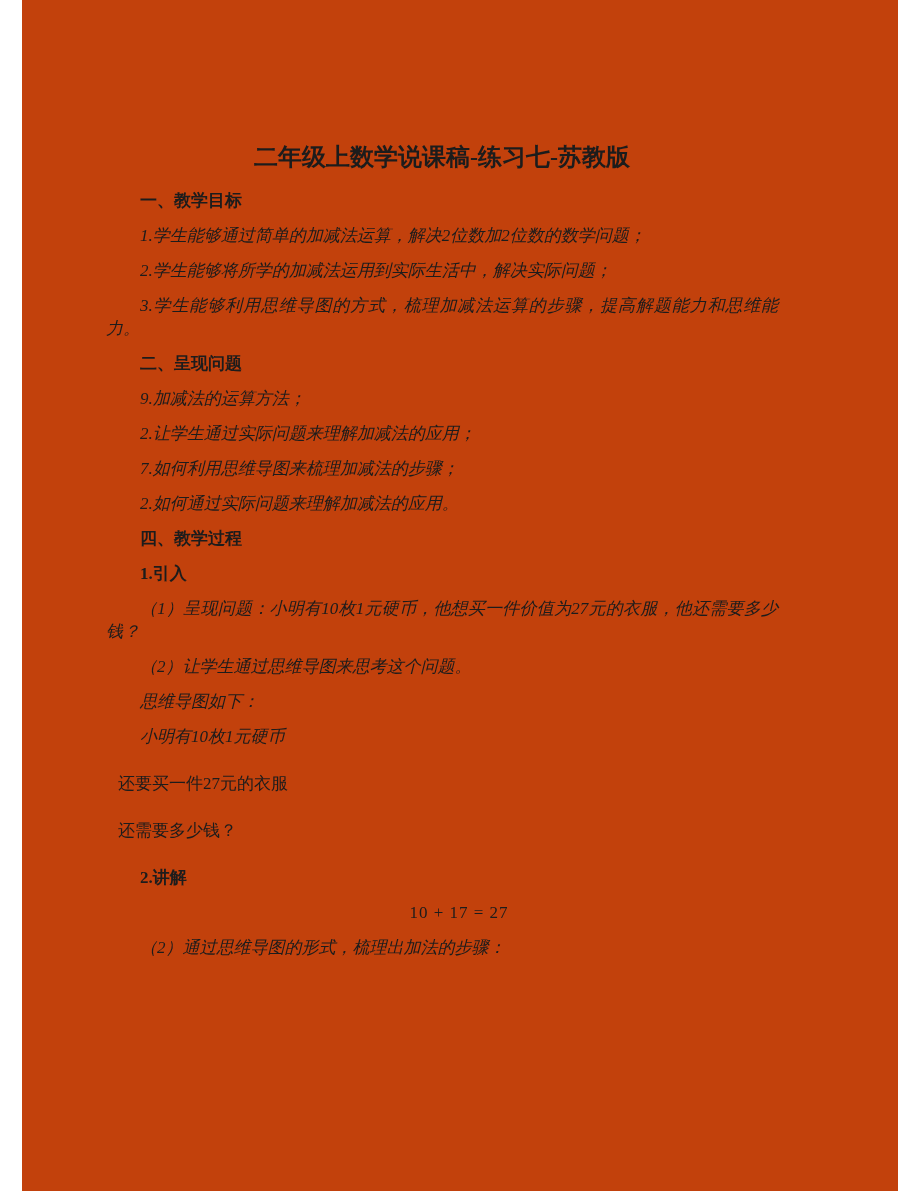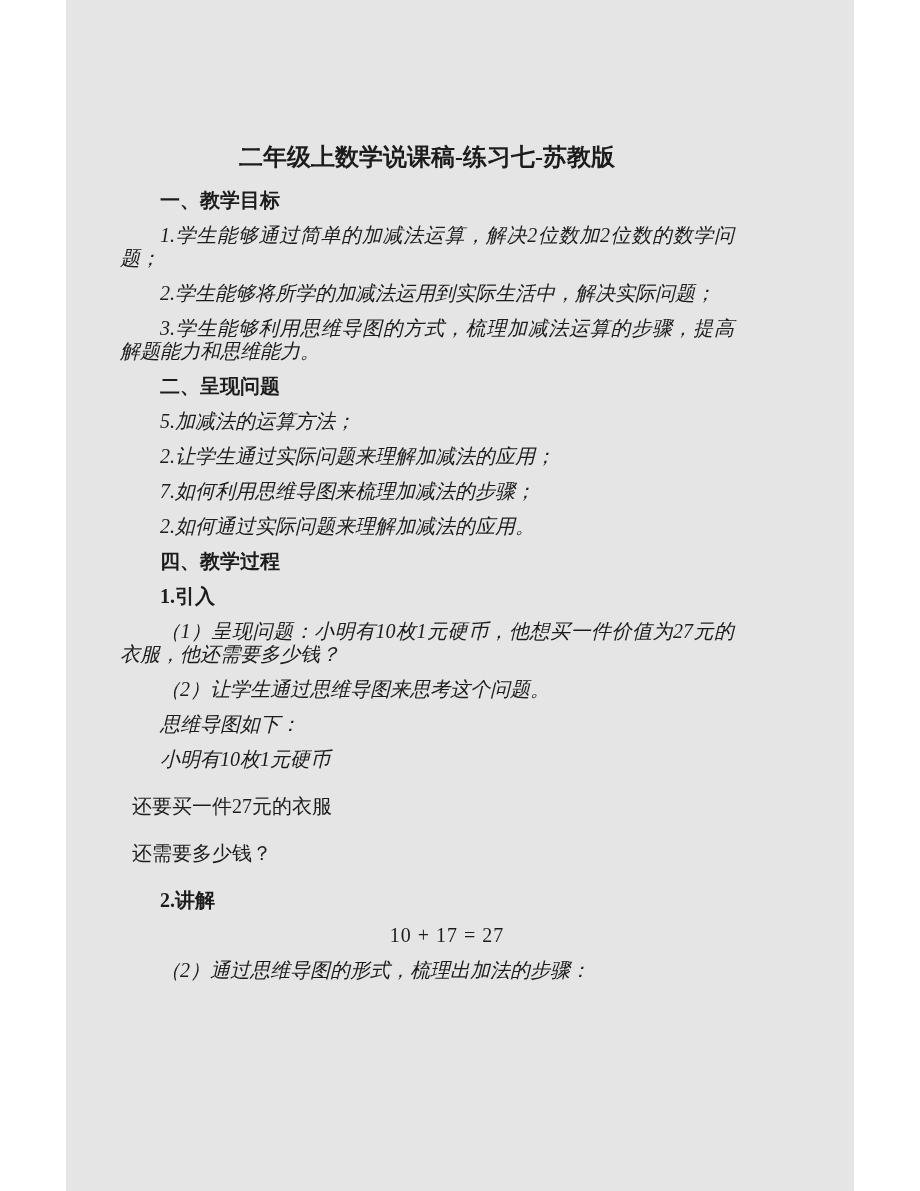"二年级上数学说课稿-练习七-苏教版" .page { background: #e5e5e5 -> #c2410c; padding: 143px 120px 40px 54px -> 143px 120px 40px 84px; width: 788px -> 876px }
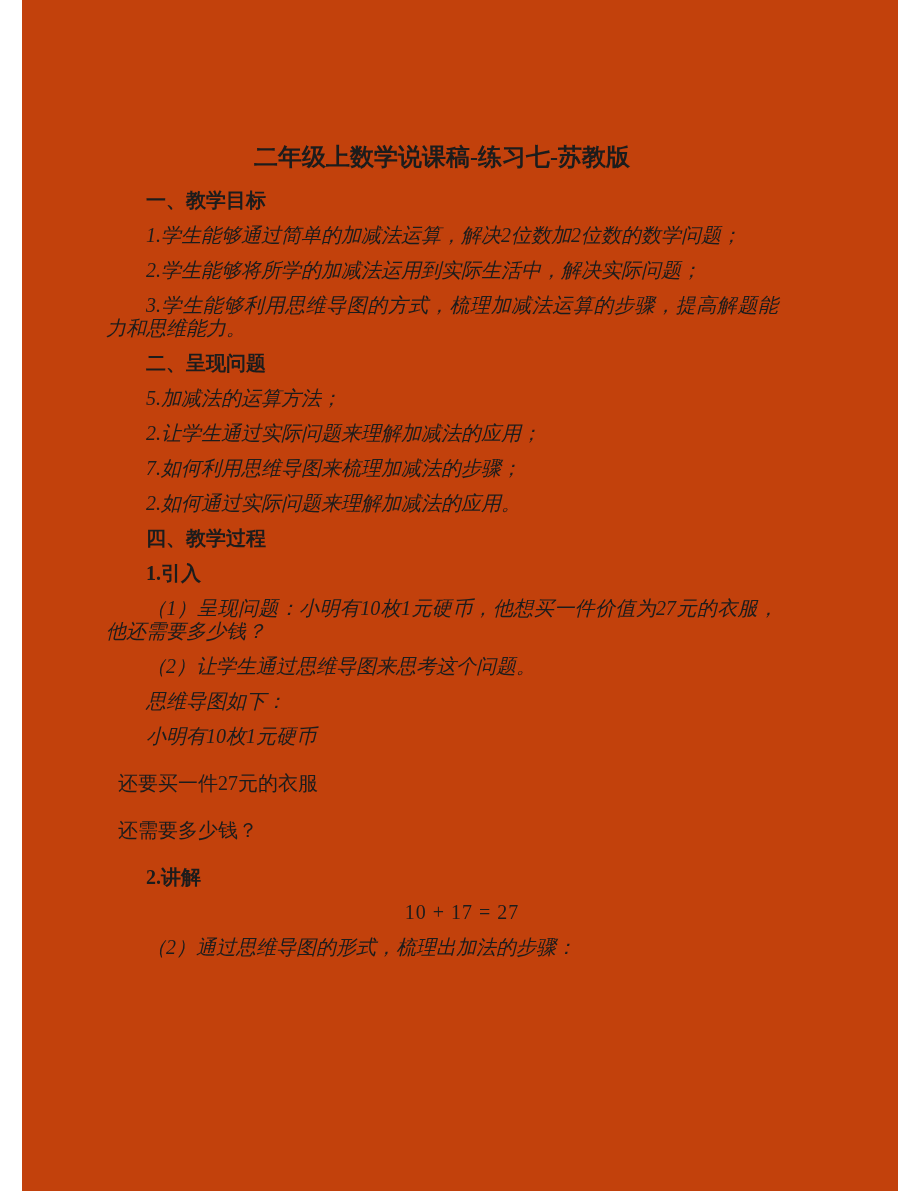"一、教学目标" .blocks p { font-size: 20px -> 17px }
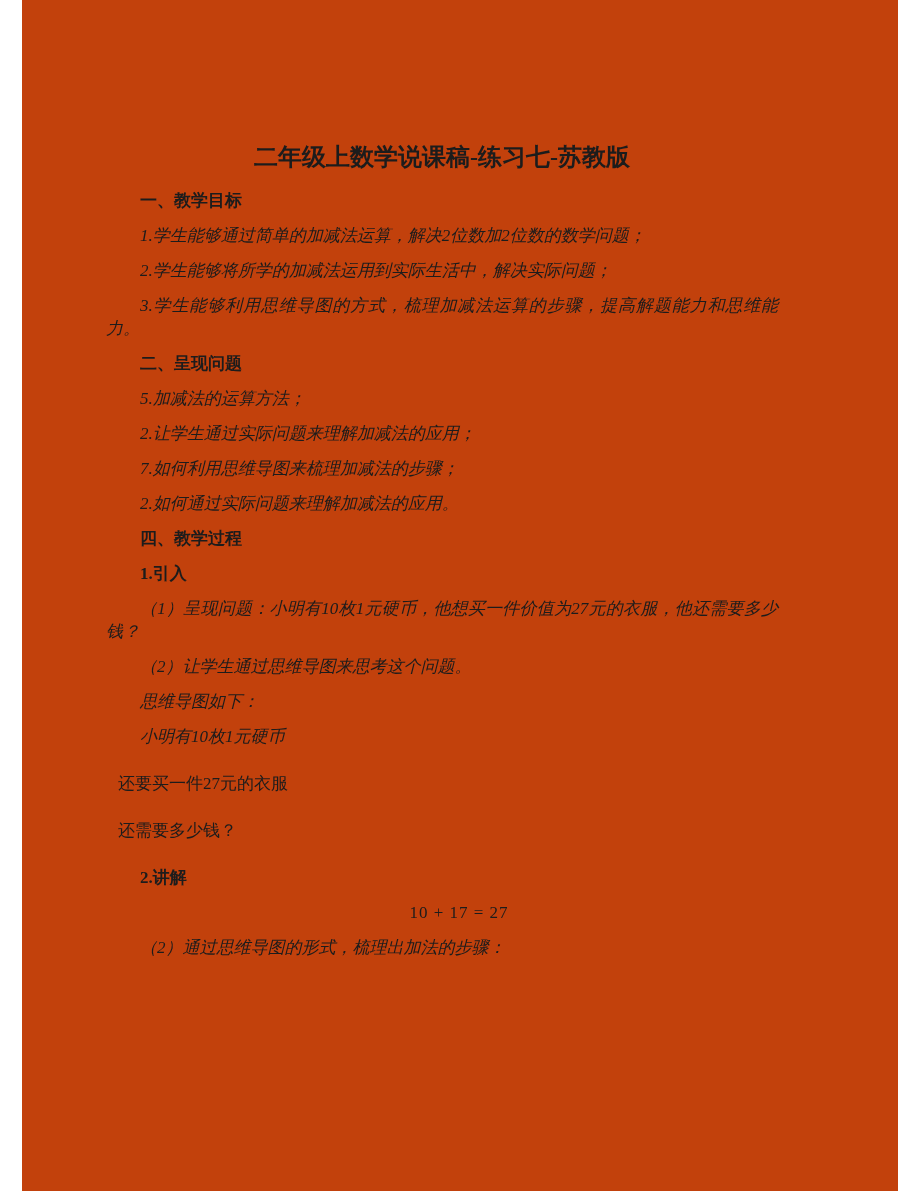"5.加减法的运算方法；" p.body { text: 5 -> 9 }
